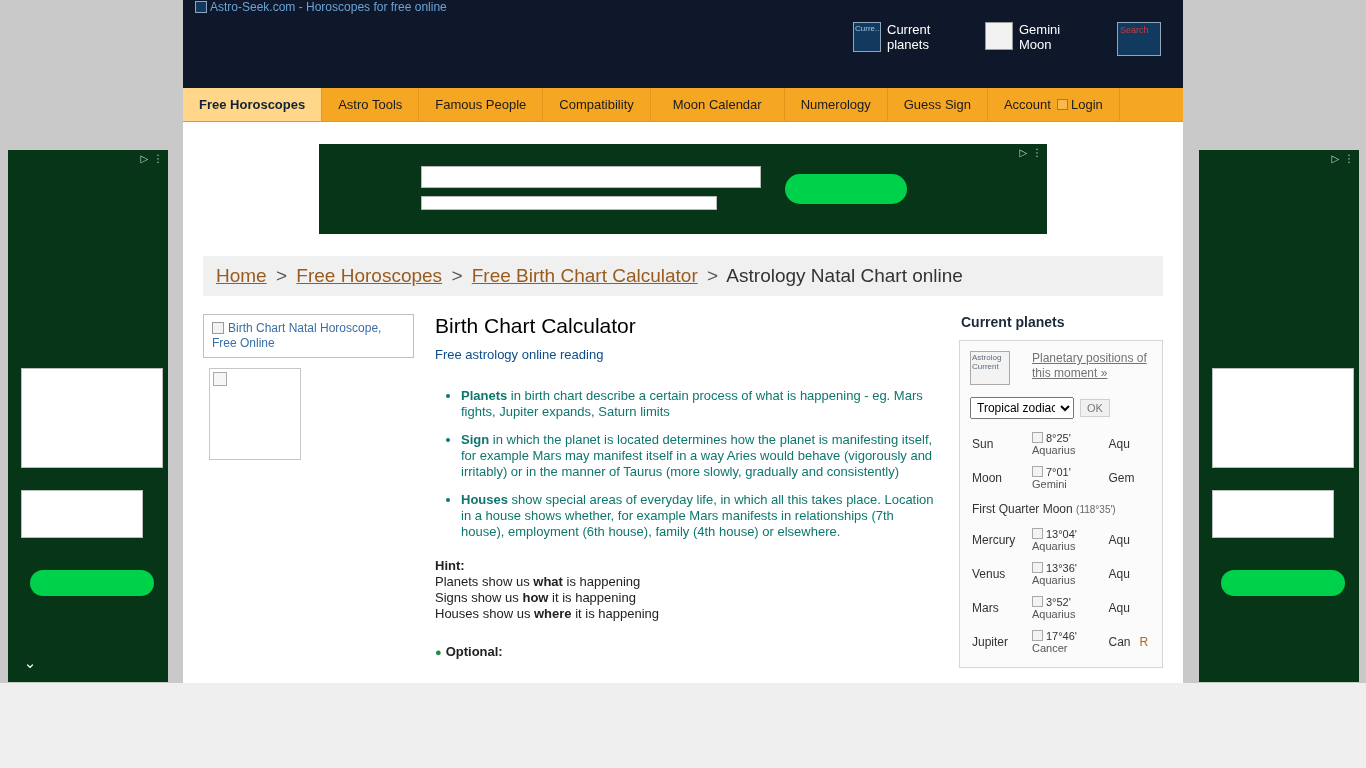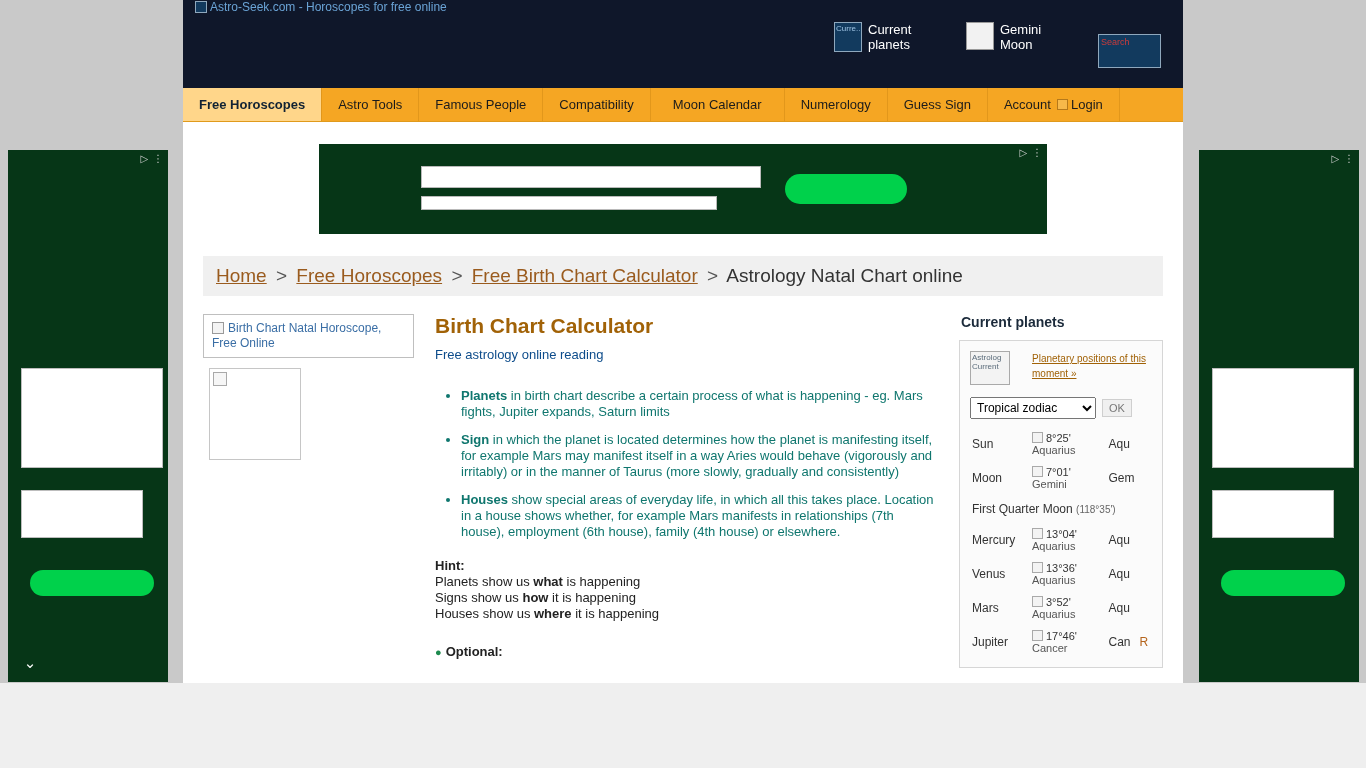"Search" .search-box { margin-top: 12px -> none; width: 63px -> 44px }
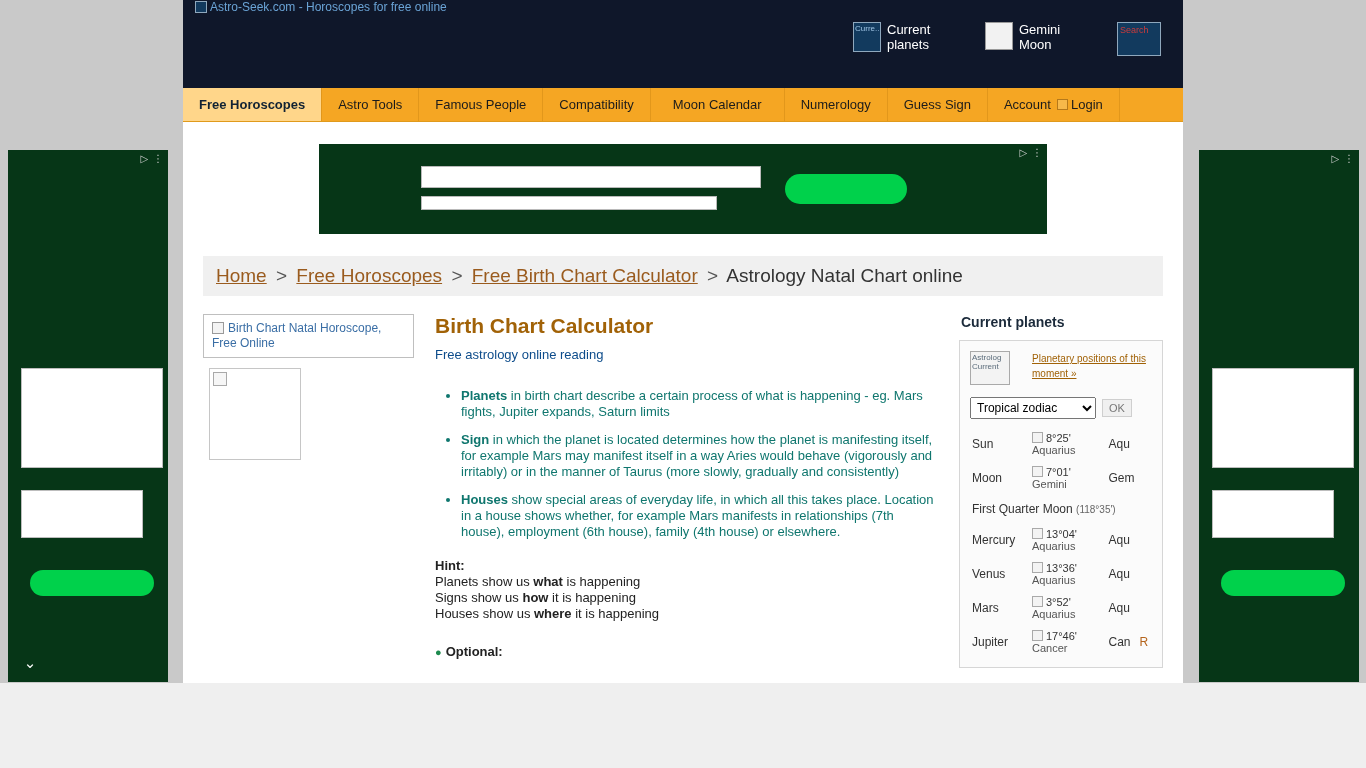"Birth Chart Calculator" h1.page-title { color: #a16207 -> #000000; font-weight: bold -> normal }
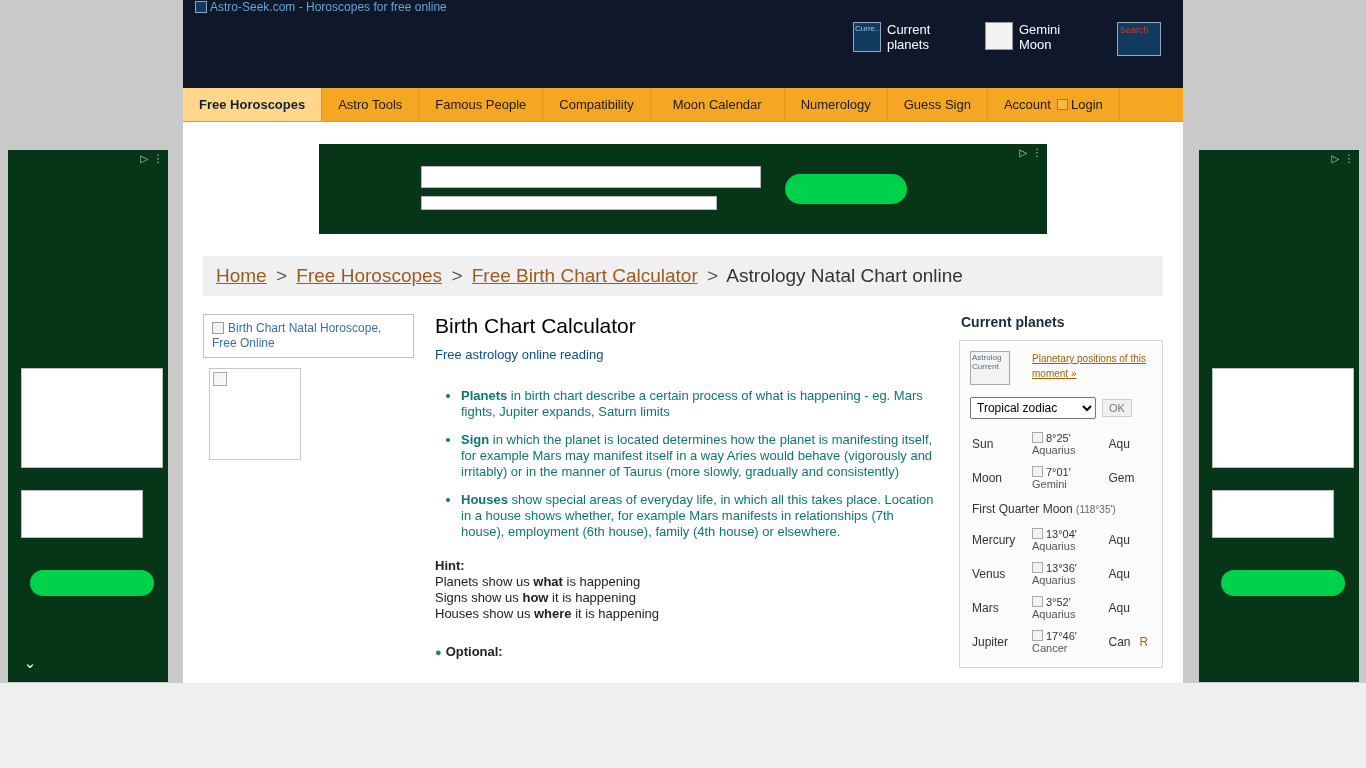"Planetary positions of this moment" .cp-head a { color: #a16207 -> #737373; font-size: 10px -> 12px }
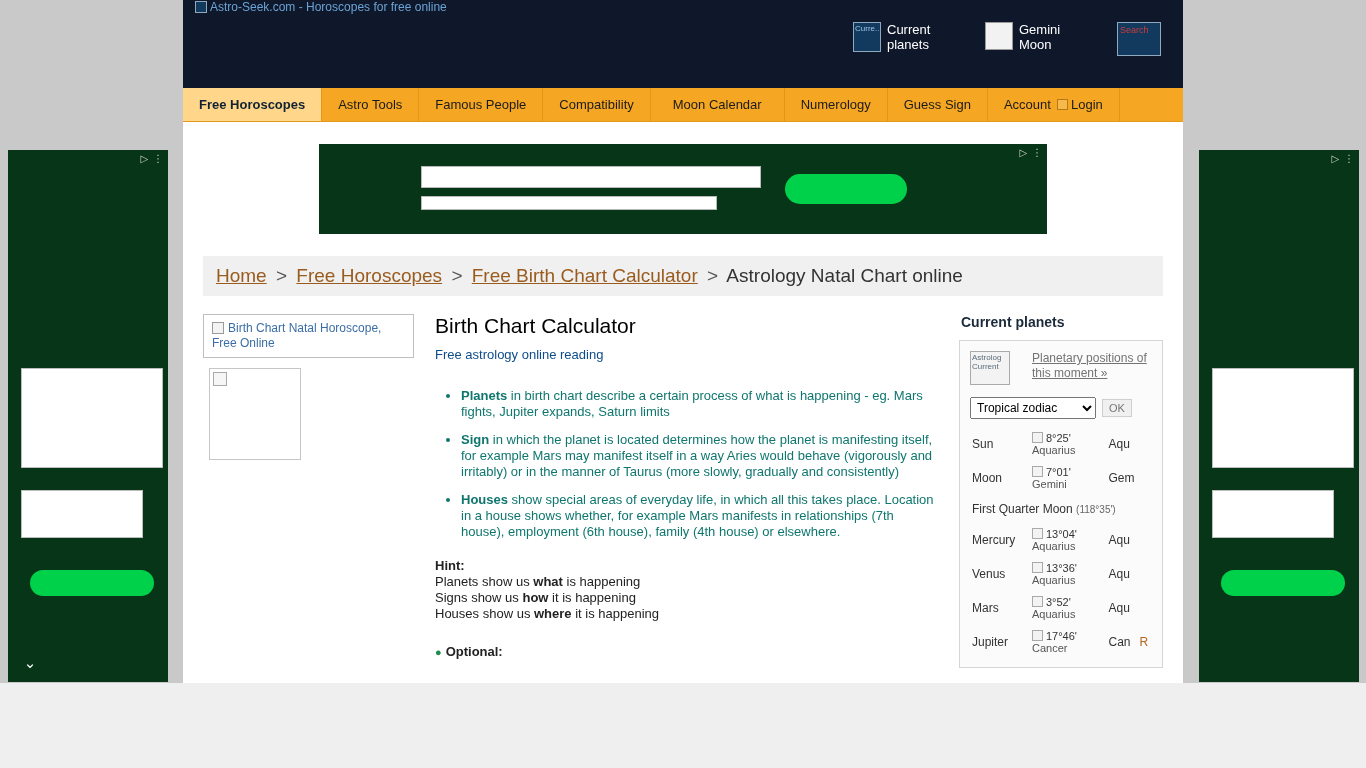"Tropical zodiac" .cp-controls select { width: 126px -> 104px }
